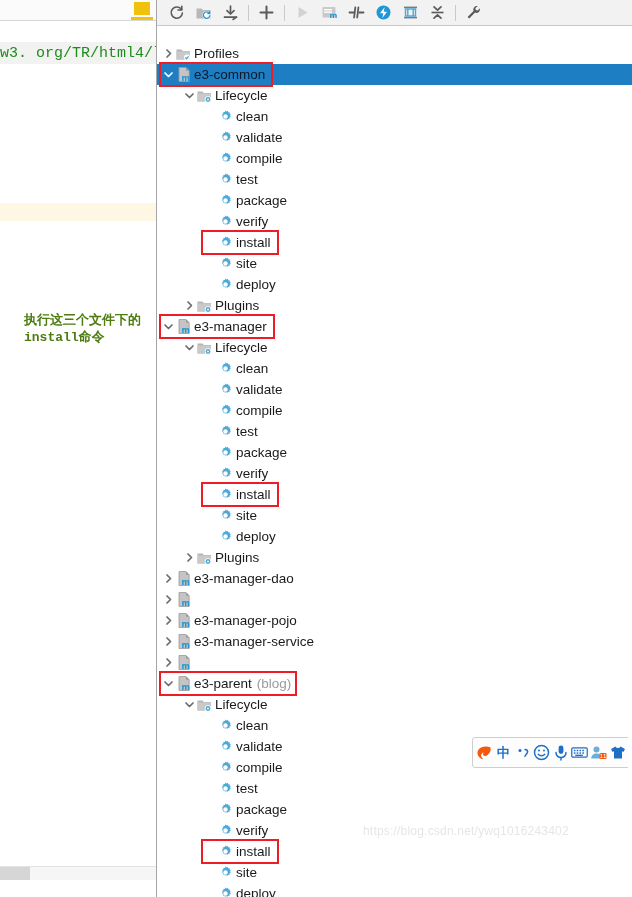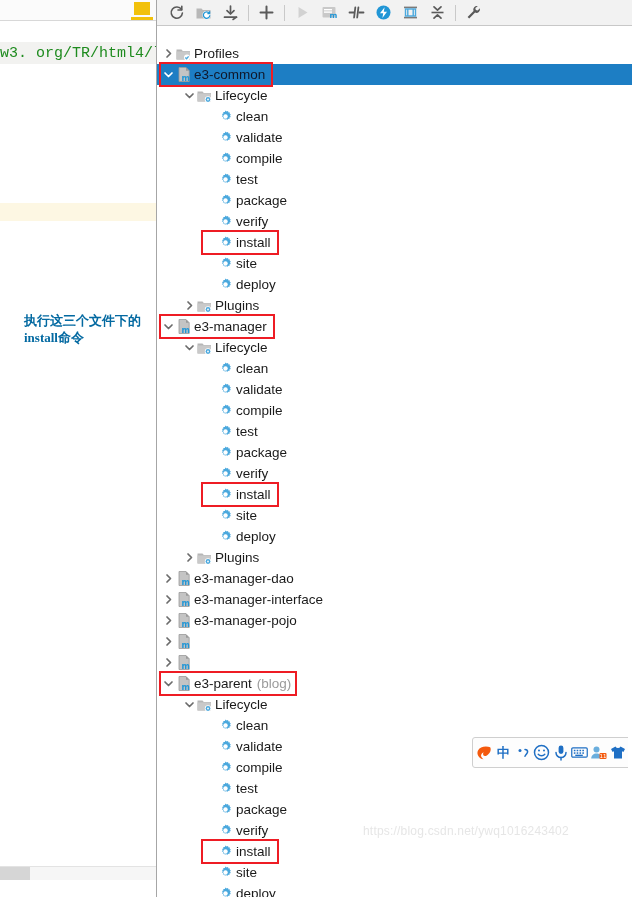"执行这三个文件下的" .annot { color: #0369a1 -> #4d7c0f; font-family: Liberation Serif, serif -> Liberation Mono, monospace }
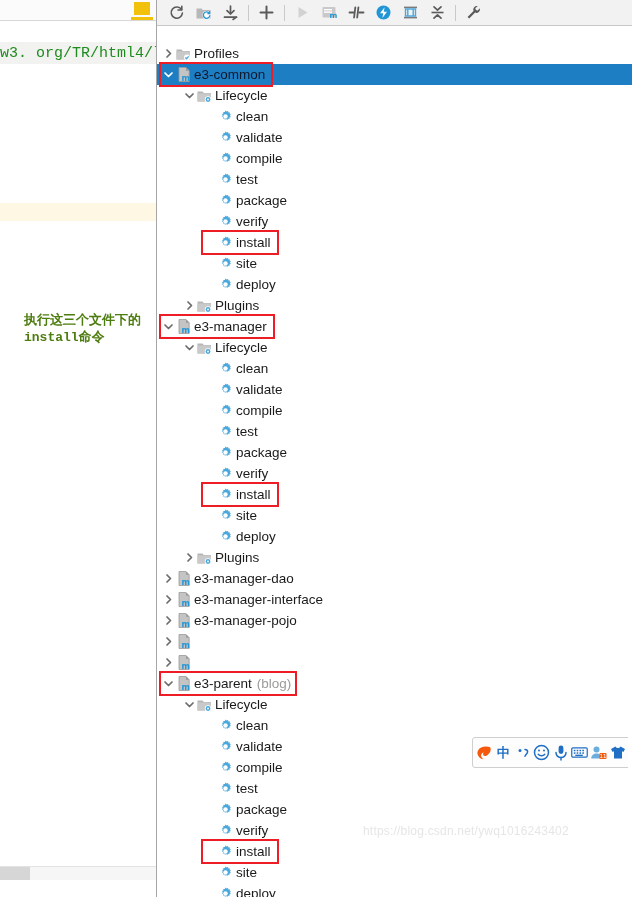"e3-manager-interface" span.lbl { html: <span>e3-manager-interface</span> -> none }
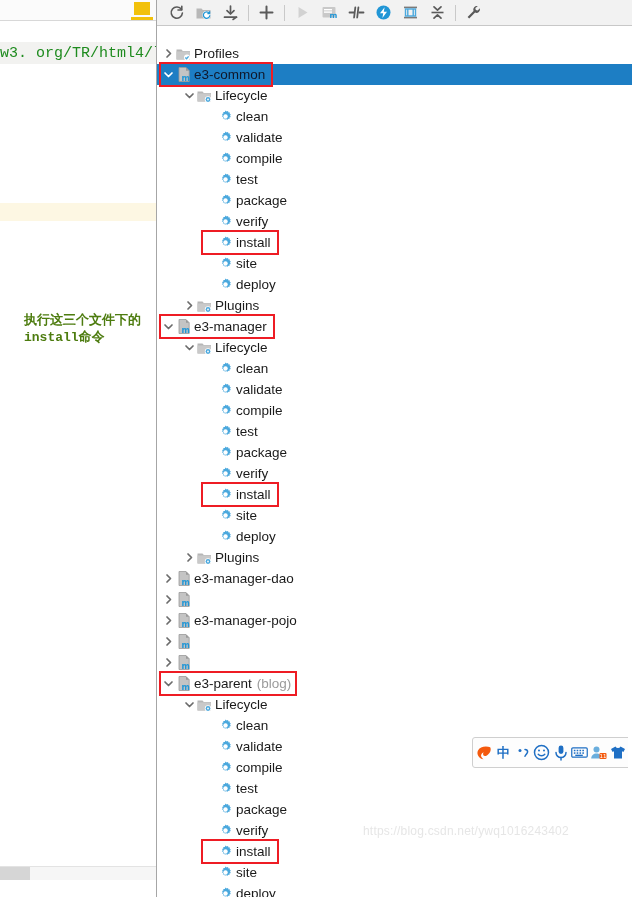"e3-manager-service" span.lbl { html: none -> <span>e3-manager-service</span> }
